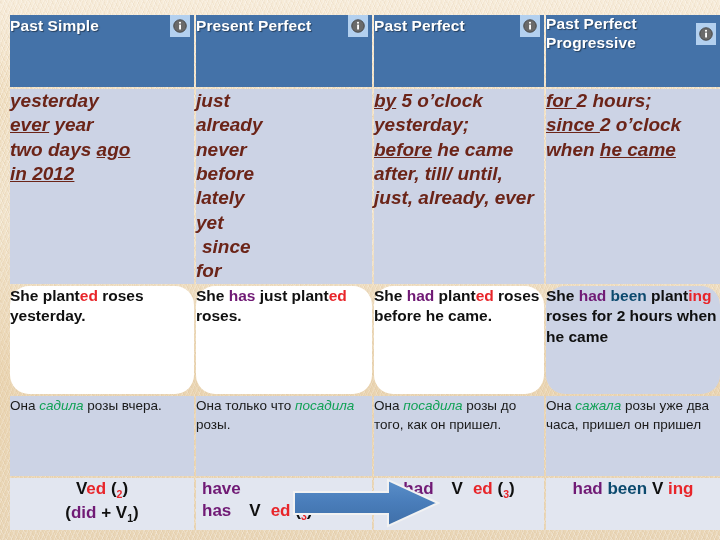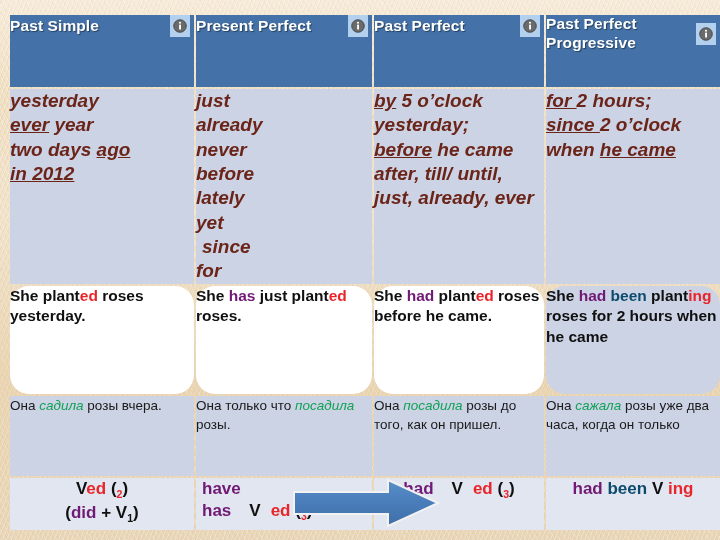"розы уже два часа, когда" span { text: когда он только -> пришел он пришел }
